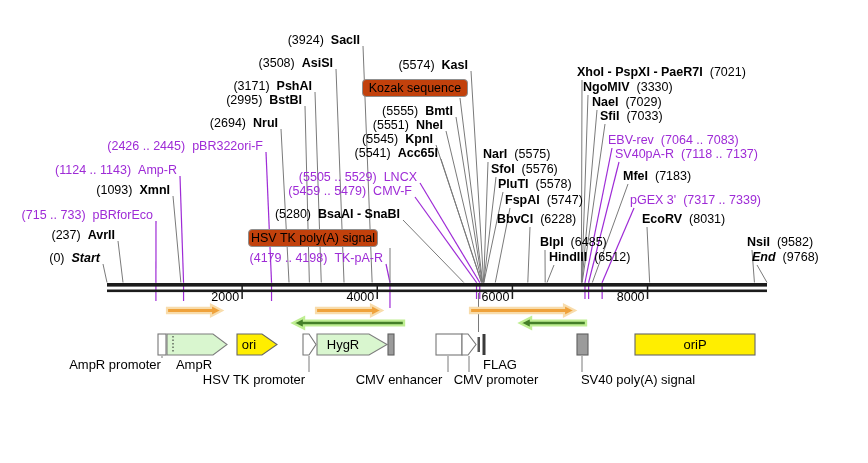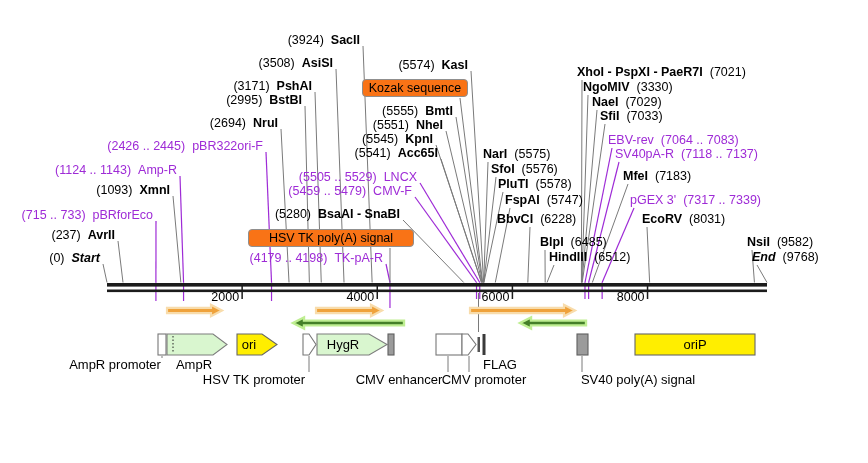"Kozak sequence" .tag { background: #f97316 -> #c2410c }
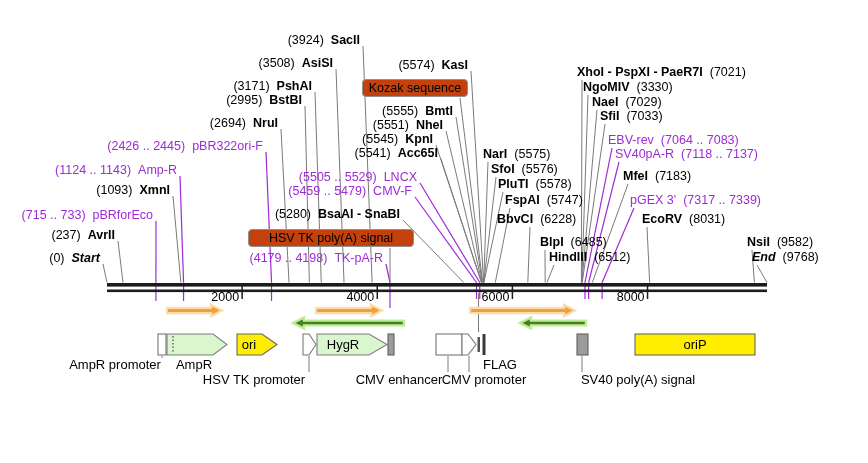"HSV TK poly(A) signal" div.tag { width: 166px -> 130px }
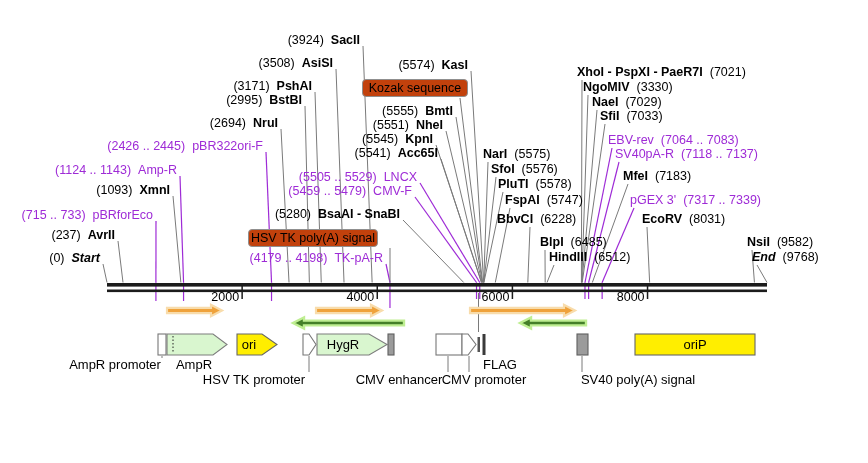"CMV promoter" div.flab { left: 484px -> 496px }
